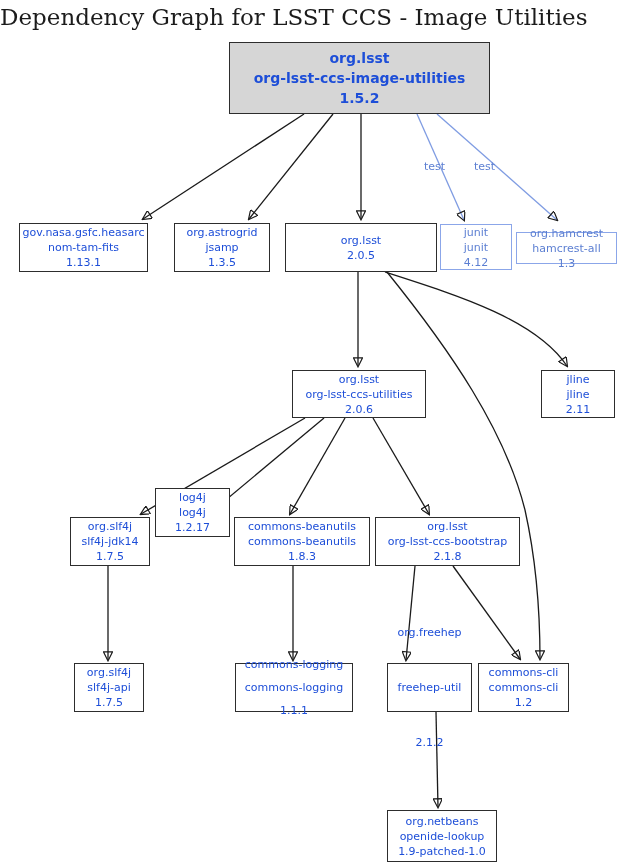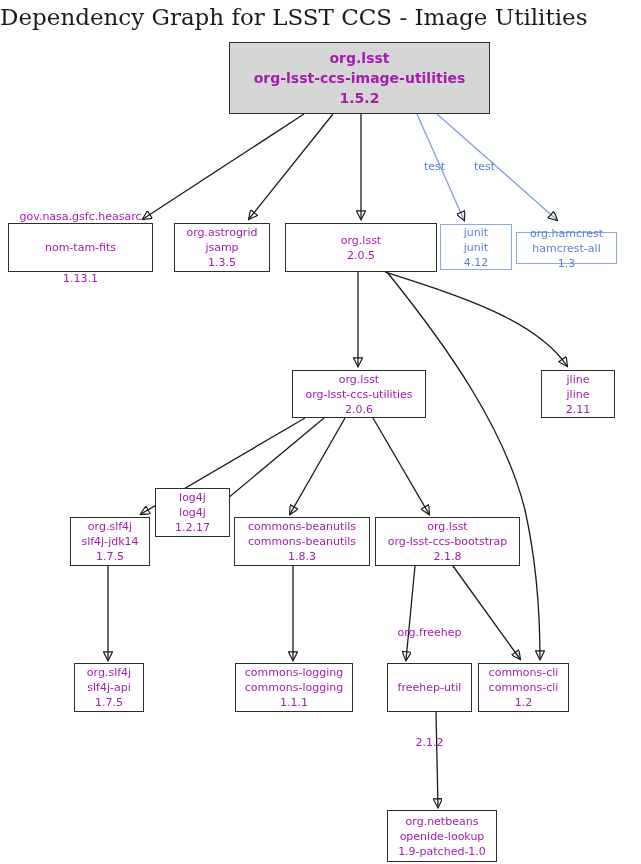"org.lsst" .node { color: #a21caf -> #1d4ed8 }
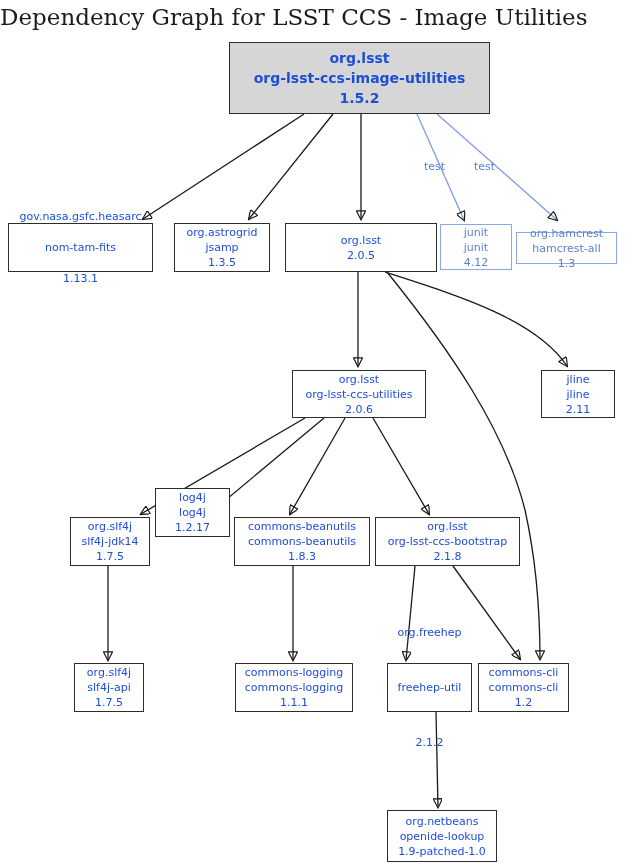"gov.nasa.gsfc.heasarc" div.node { gap: 16px -> none; left: 8px -> 19px; width: 145px -> 129px }
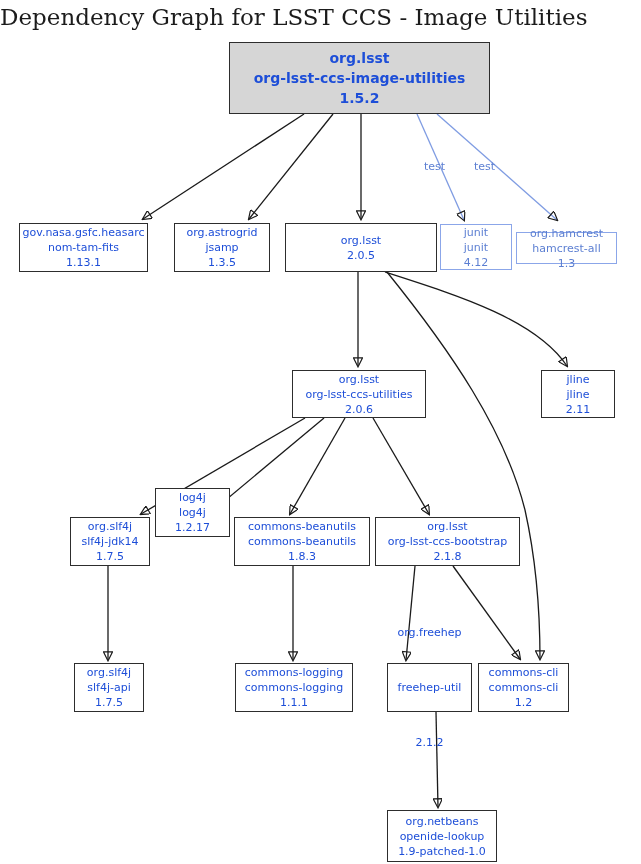"commons-logging" div.node { gap: none -> 8px }
